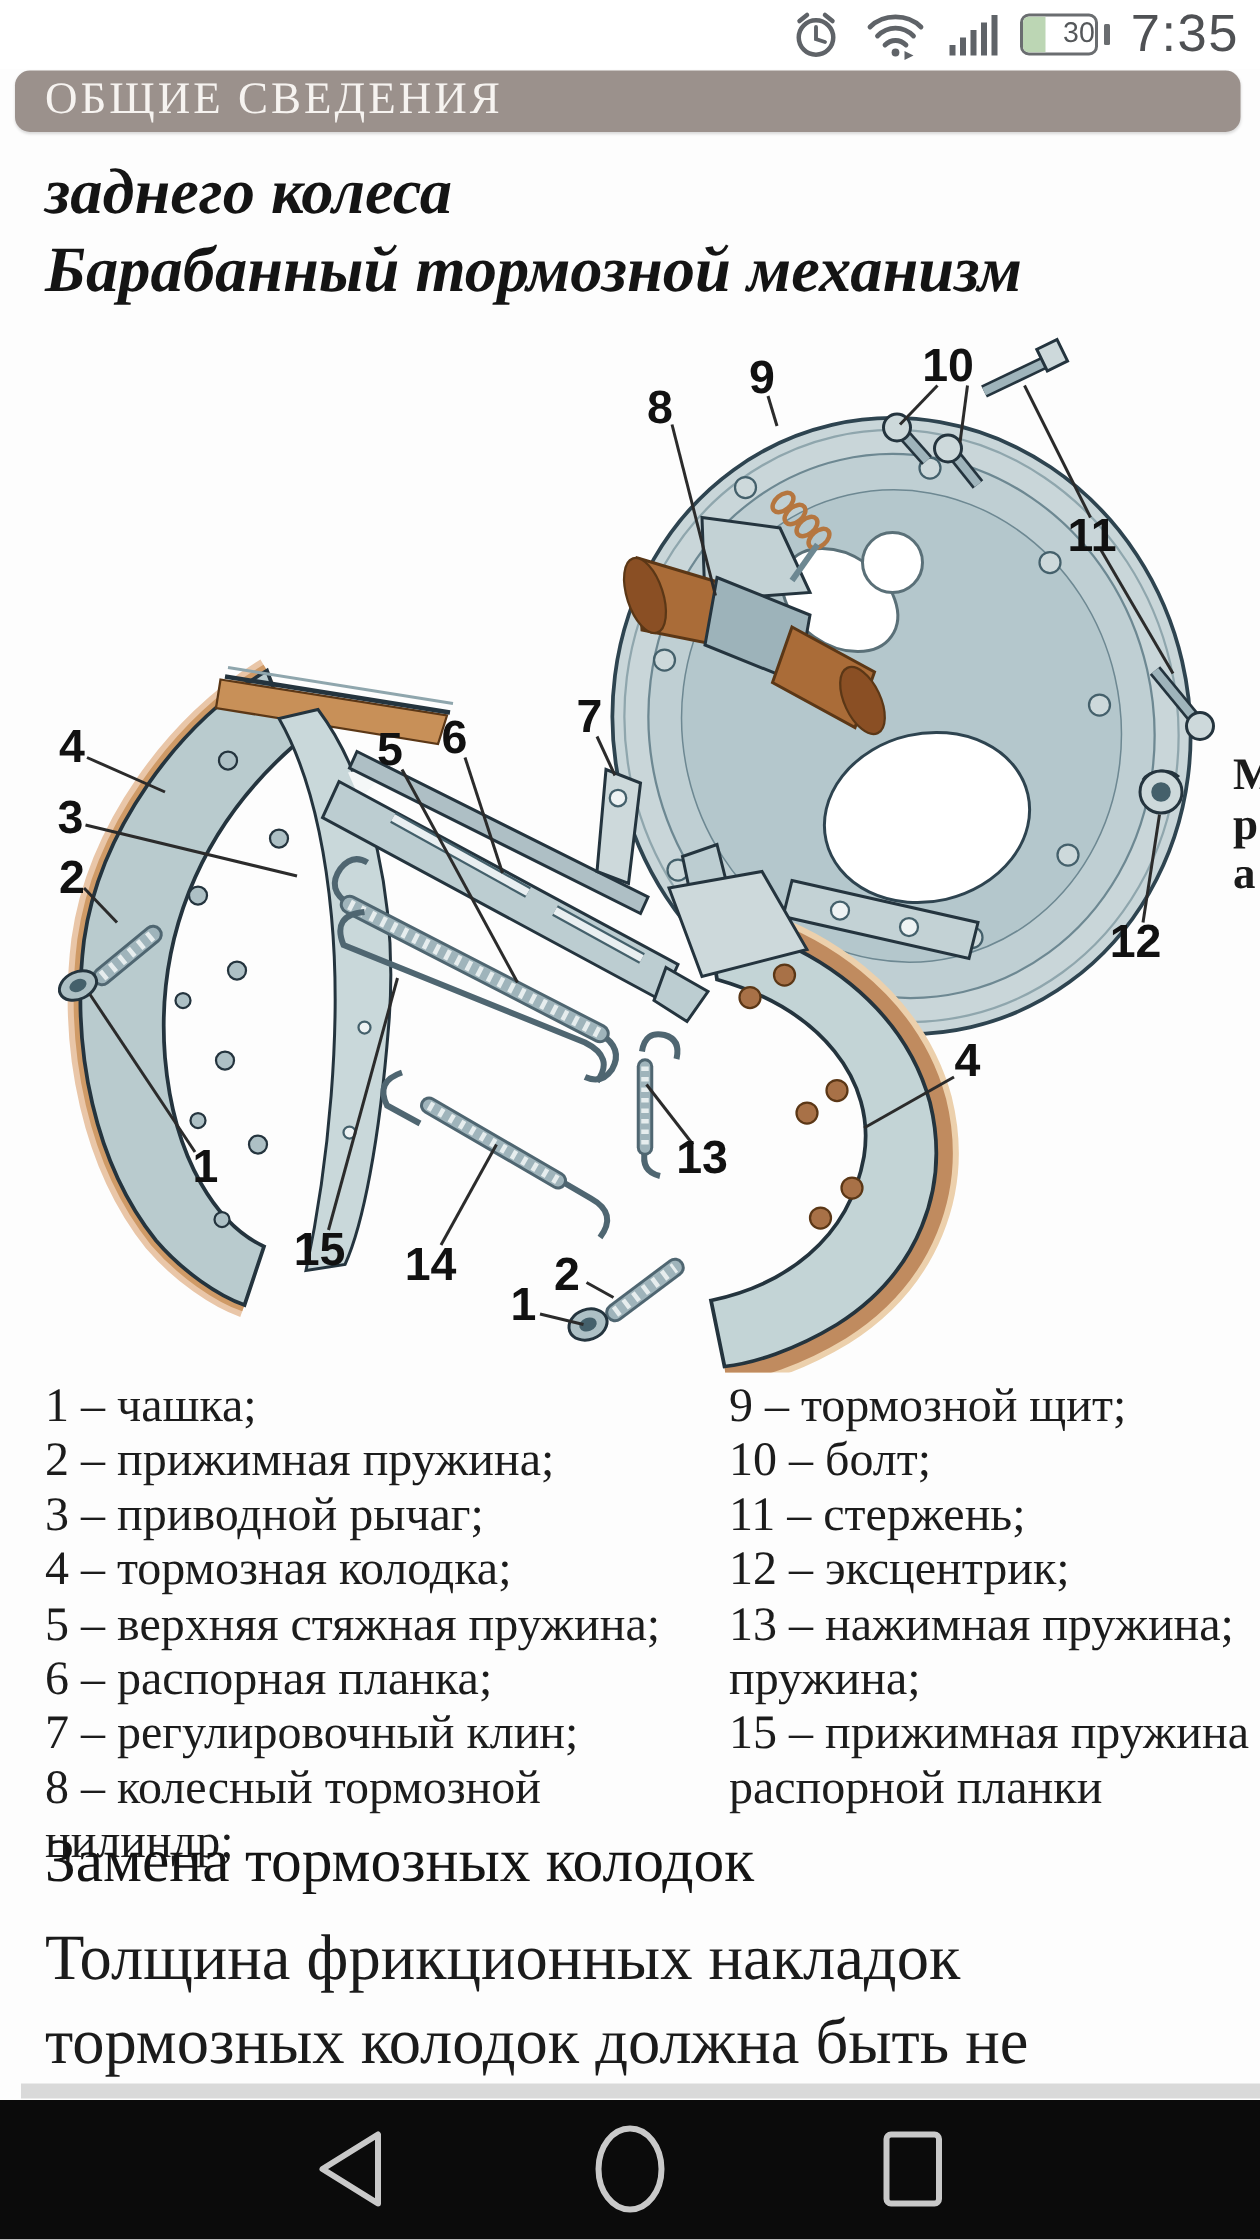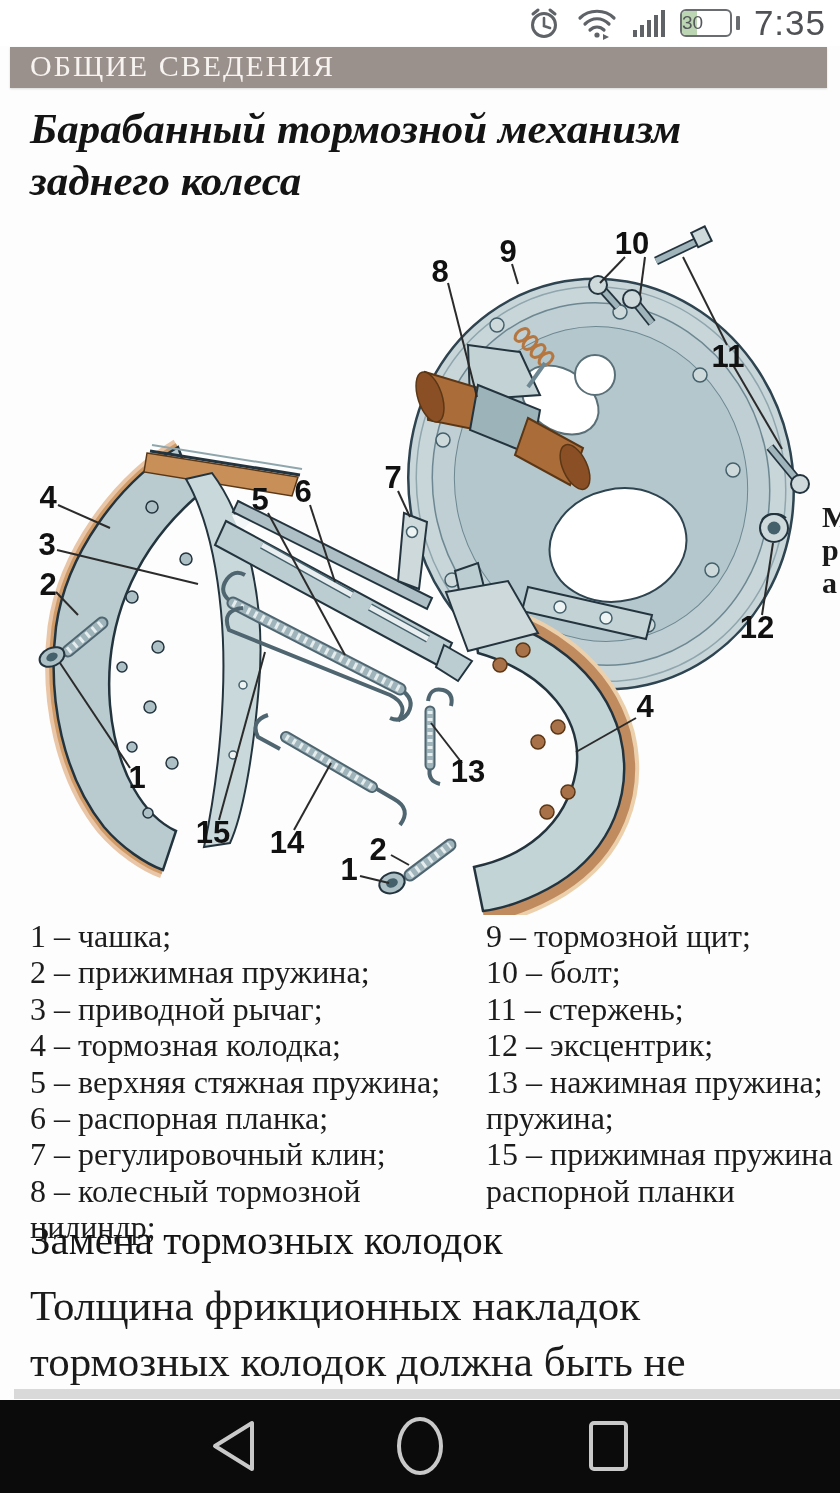"30" .battery { justify-content: flex-start -> flex-end }
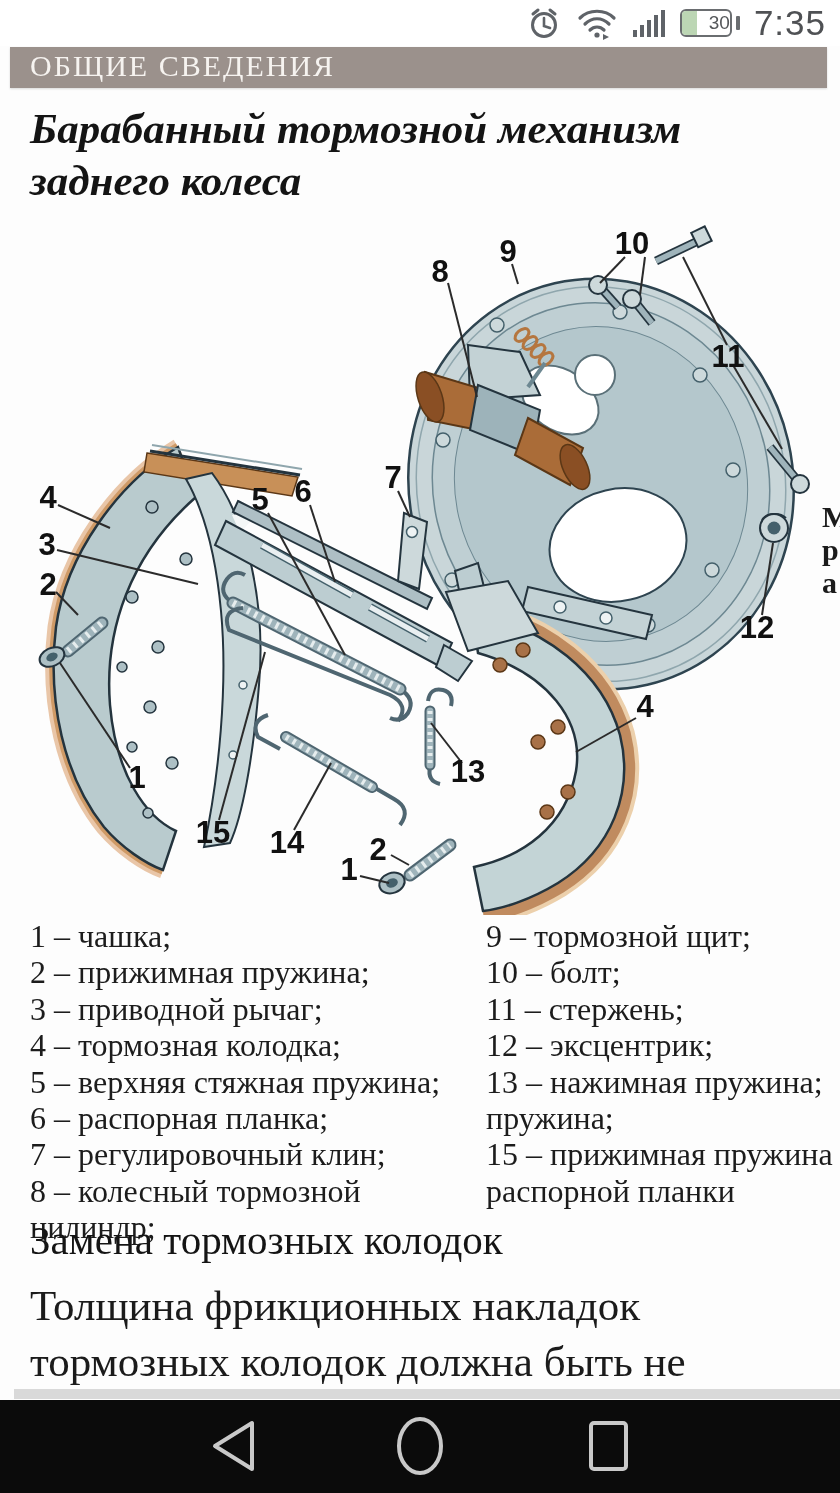"ОБЩИЕ СВЕДЕНИЯ" .banner { border-radius: none -> 10px }
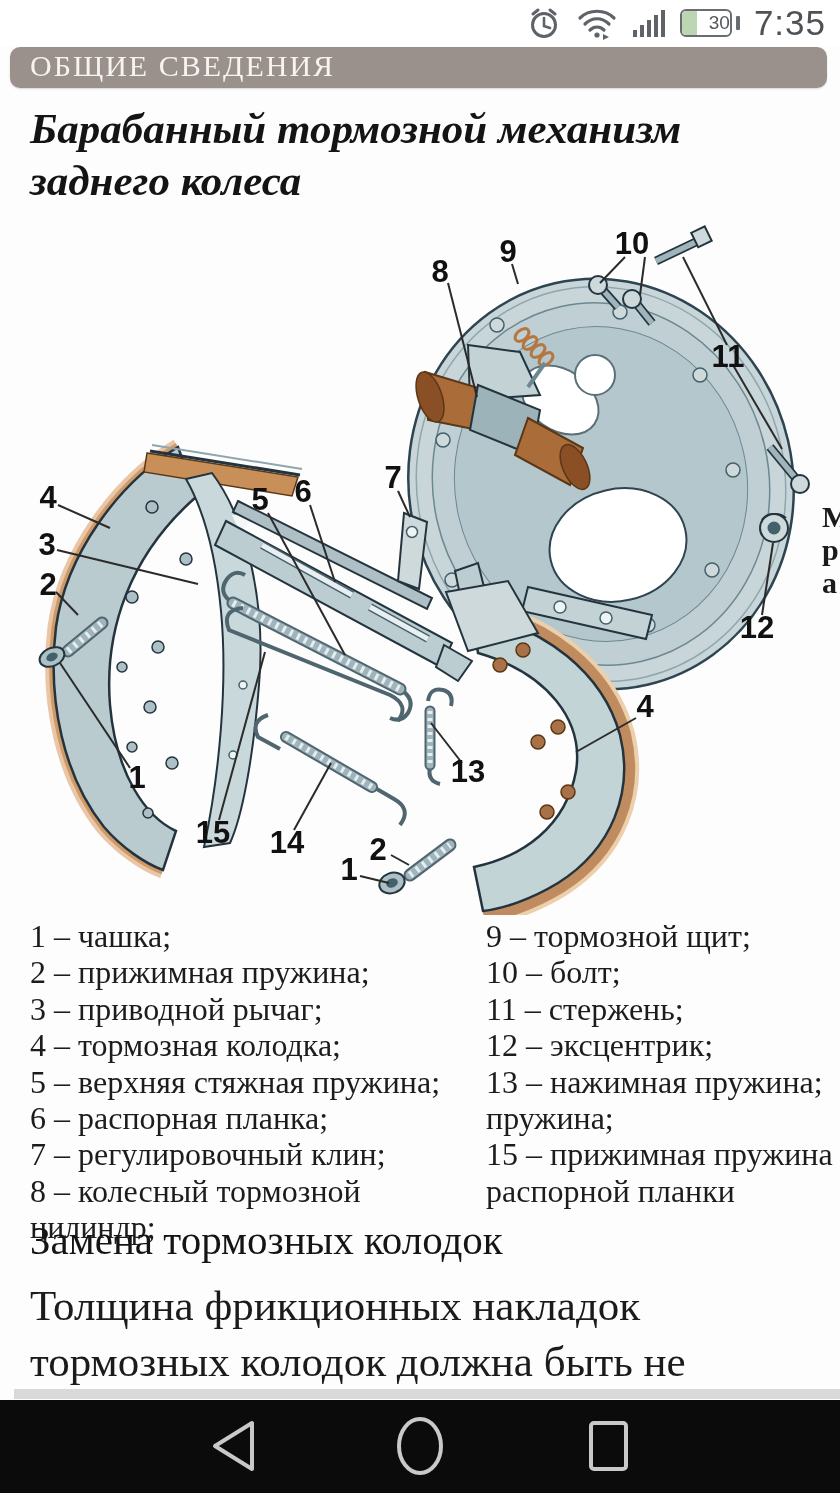"Барабанный тормозной механизм" div { order: before "заднего колеса" -> after "заднего колеса" }
